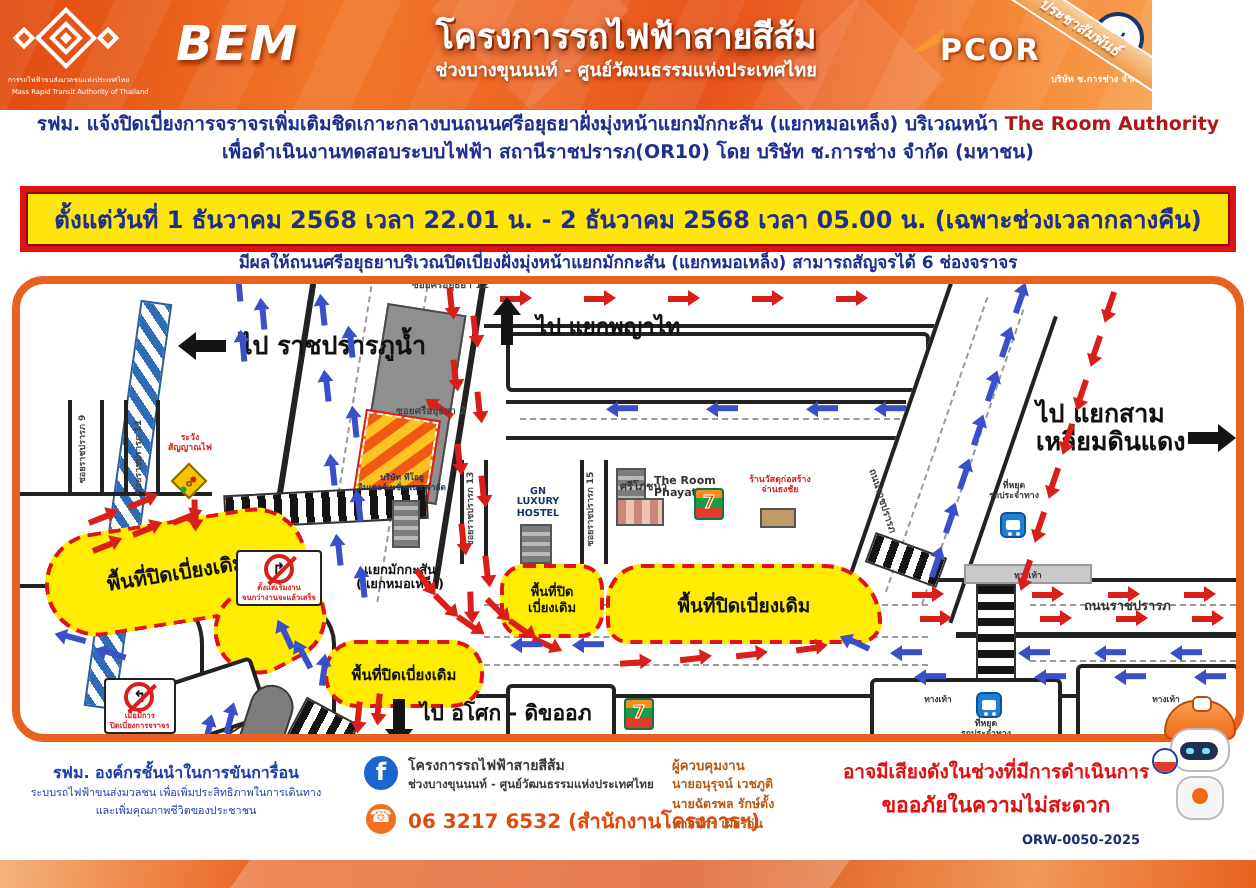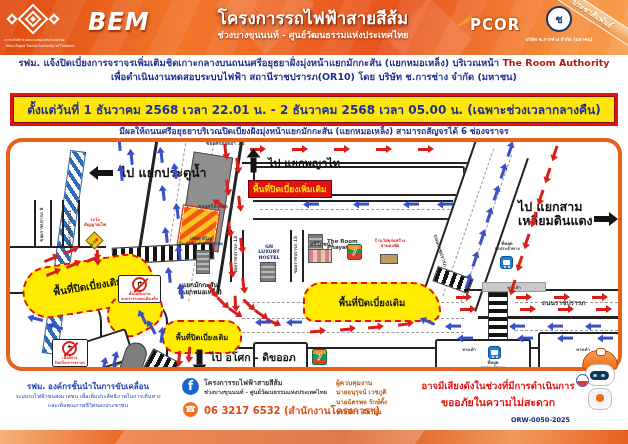"BEM" #header { width: 628px -> 576px }
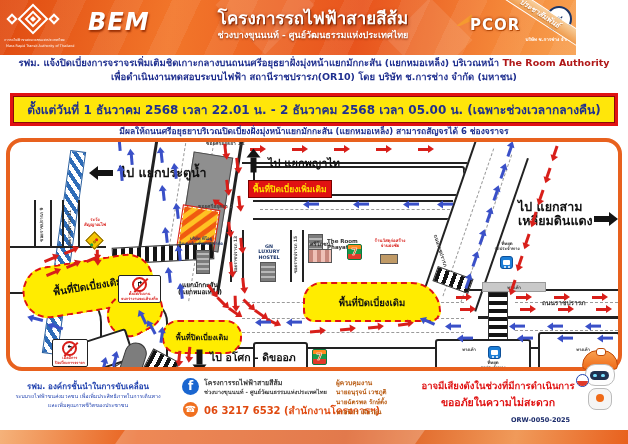"ไป แยกประตูน้ำ" div.lbl { text: แยกประตูน้ำ -> ราชปรารภูน้ำ }
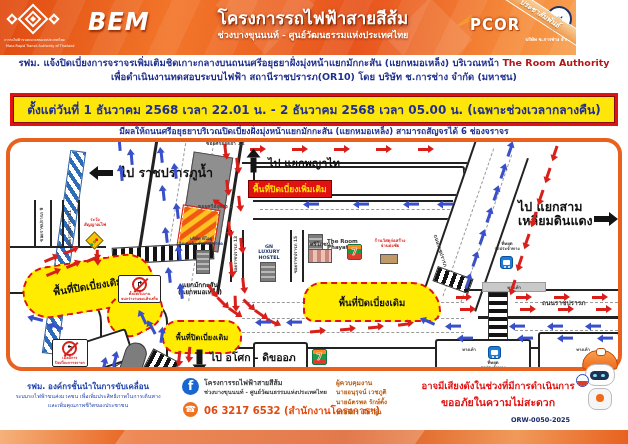"พื้นที่ปิดเบี่ยงเพิ่มเติม" div.newclose { html: <div>พื้นที่ปิดเบี่ยงเพิ่มเติม</div> -> none }
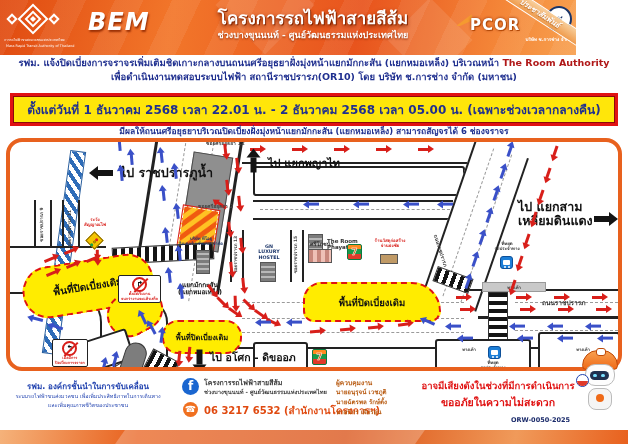"พื้นที่ปิด" div.zone { html: none -> <div> <span><span>พื้นที่ปิด</span><br><span>เบี่ยงเดิม</span></span> </div> }
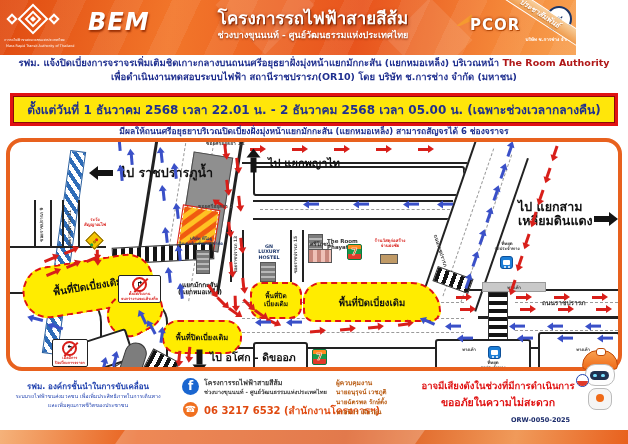"รฟม. องค์กรชั้นนำในการขับเคลื่อน" div.f-blue { text: องค์กรชั้นนำในการขับเคลื่อน -> องค์กรชั้นนำในการขันการื่อน }
